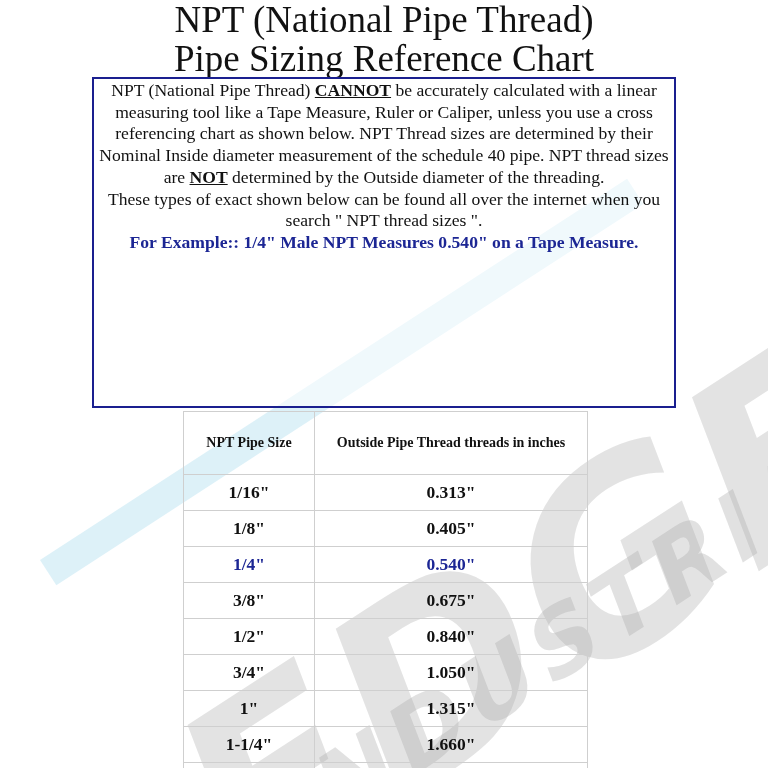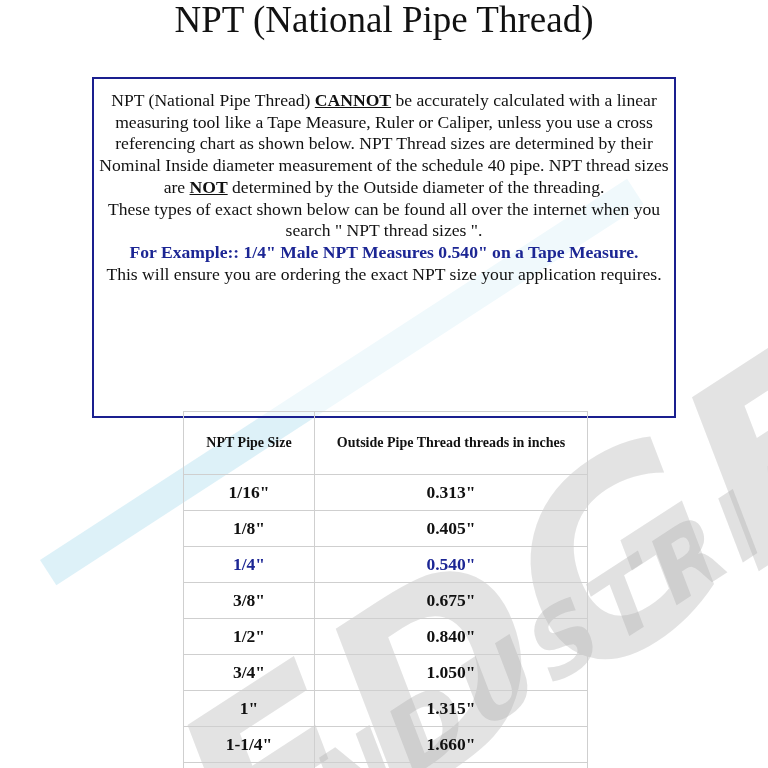"Pipe Sizing Reference Chart" div { html: none -> <div>Pipe Sizing Reference Chart</div> }
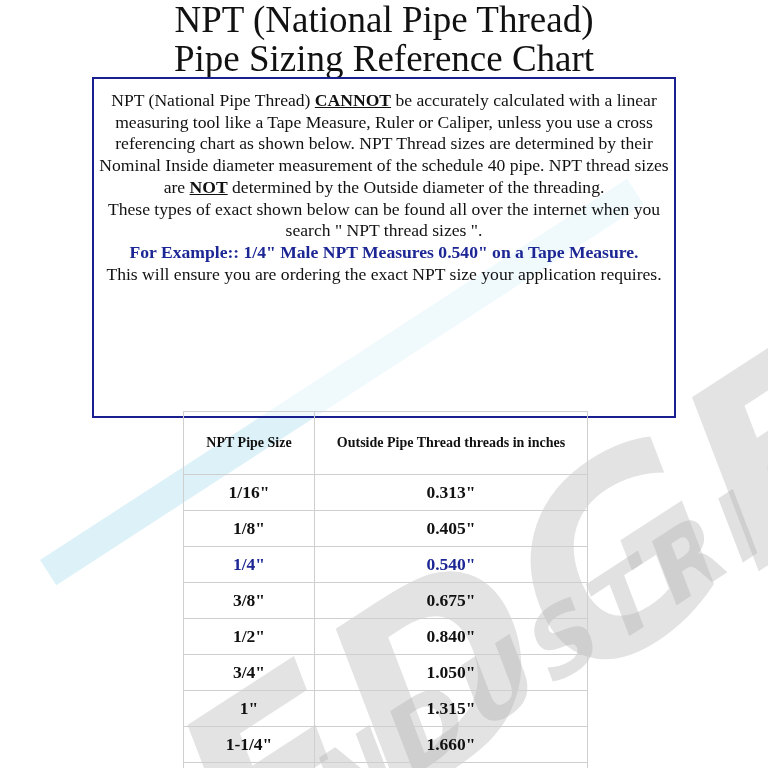"NPT (National Pipe Thread) CANNOT" .info-box { padding-top: 11px -> 1px }
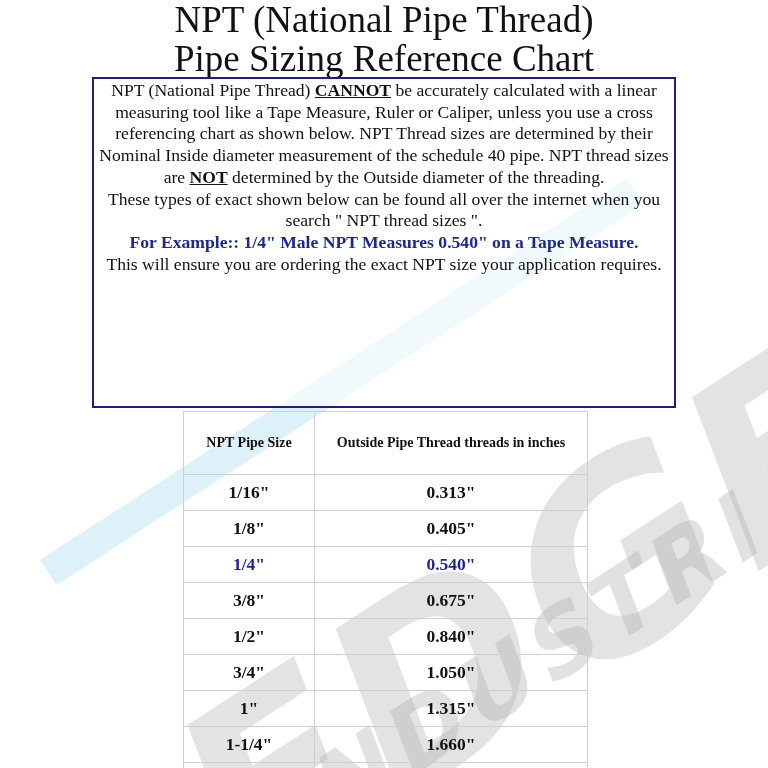"This will ensure you are" p { html: <p>This will ensure you are ordering the exact NPT size your application requires.</p> -> none }
